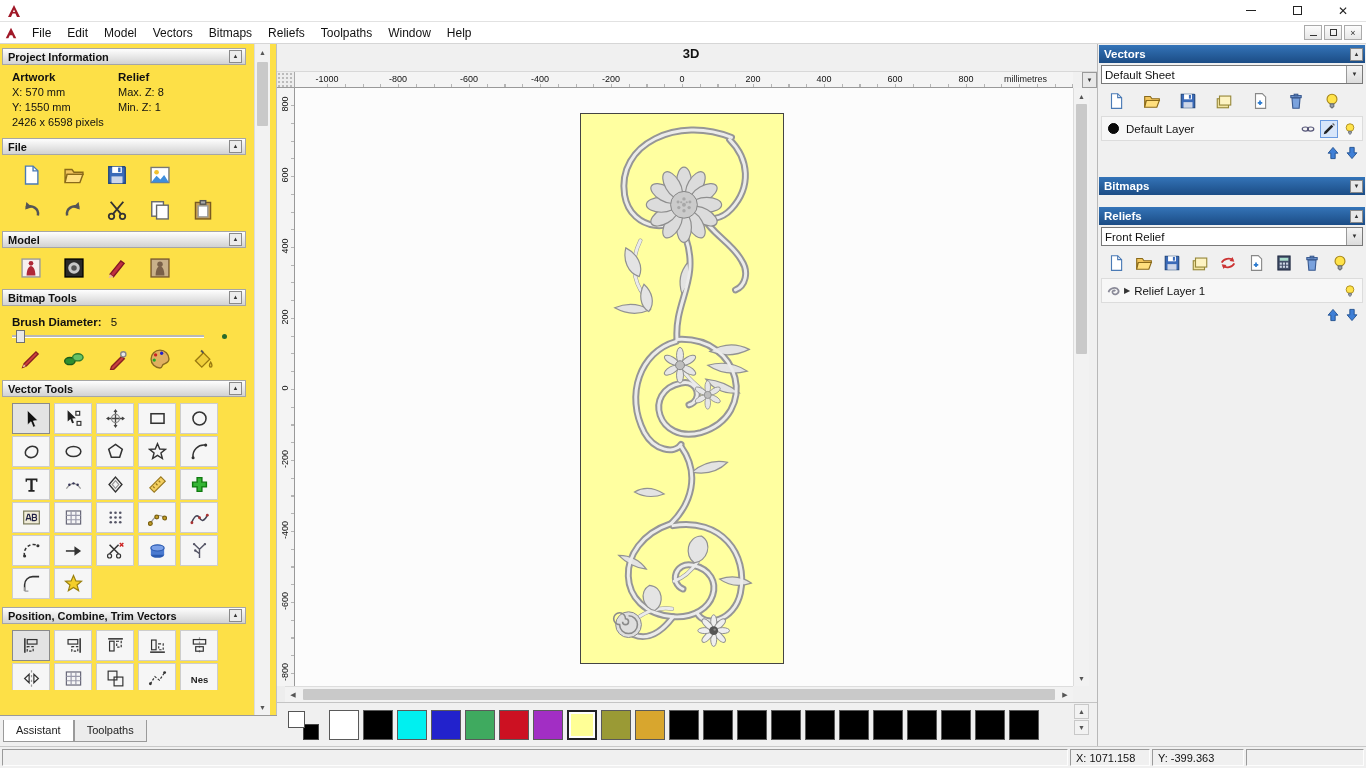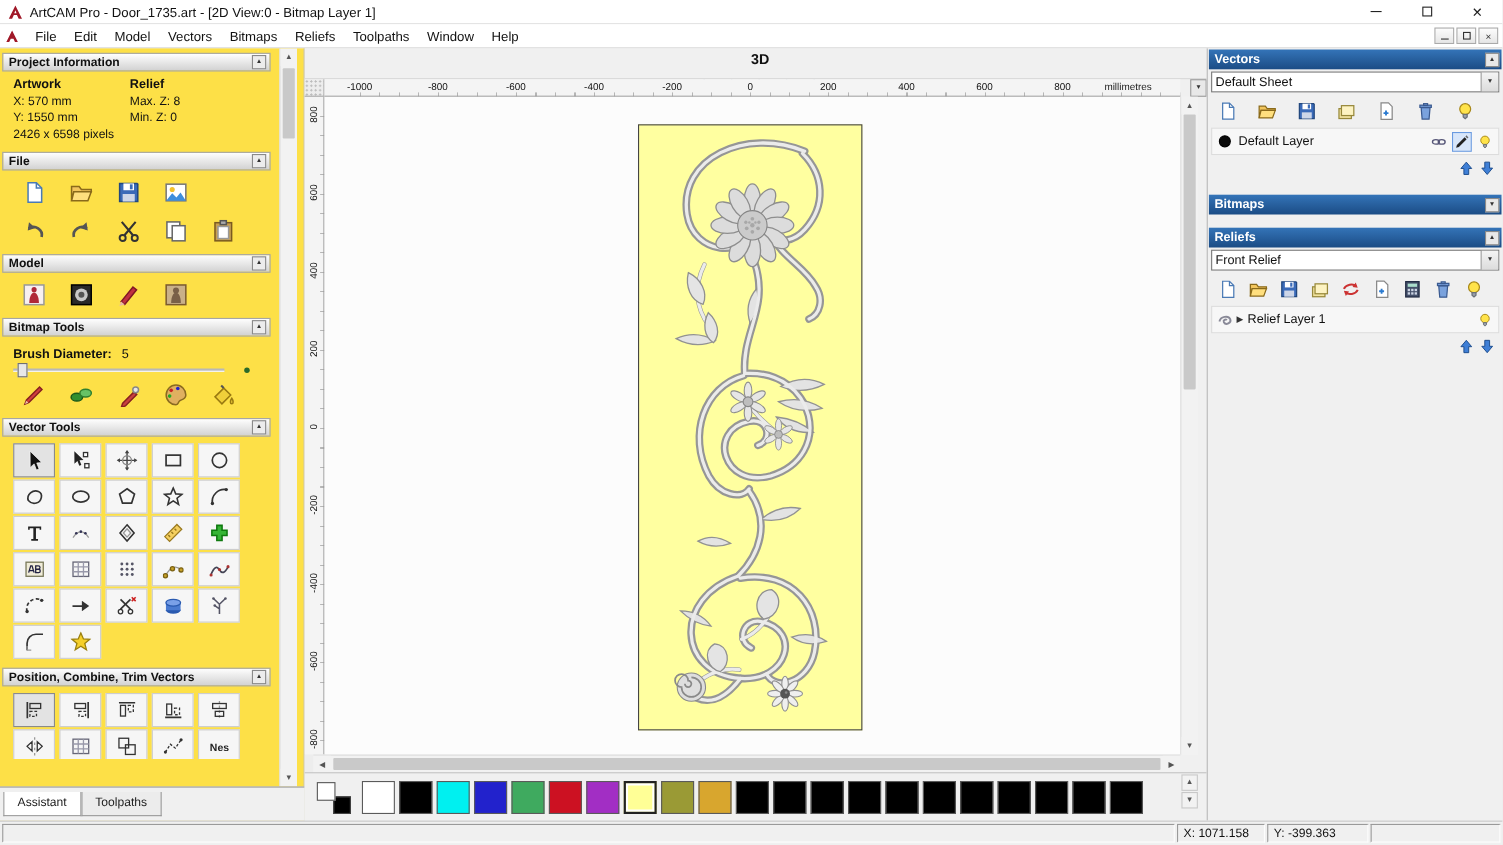"ArtCAM Pro - Door_1735.art -" span.title { html: <span>ArtCAM Pro - Door_1735.art - [2D View:0 - Bitmap Layer 1]</span> -> none }
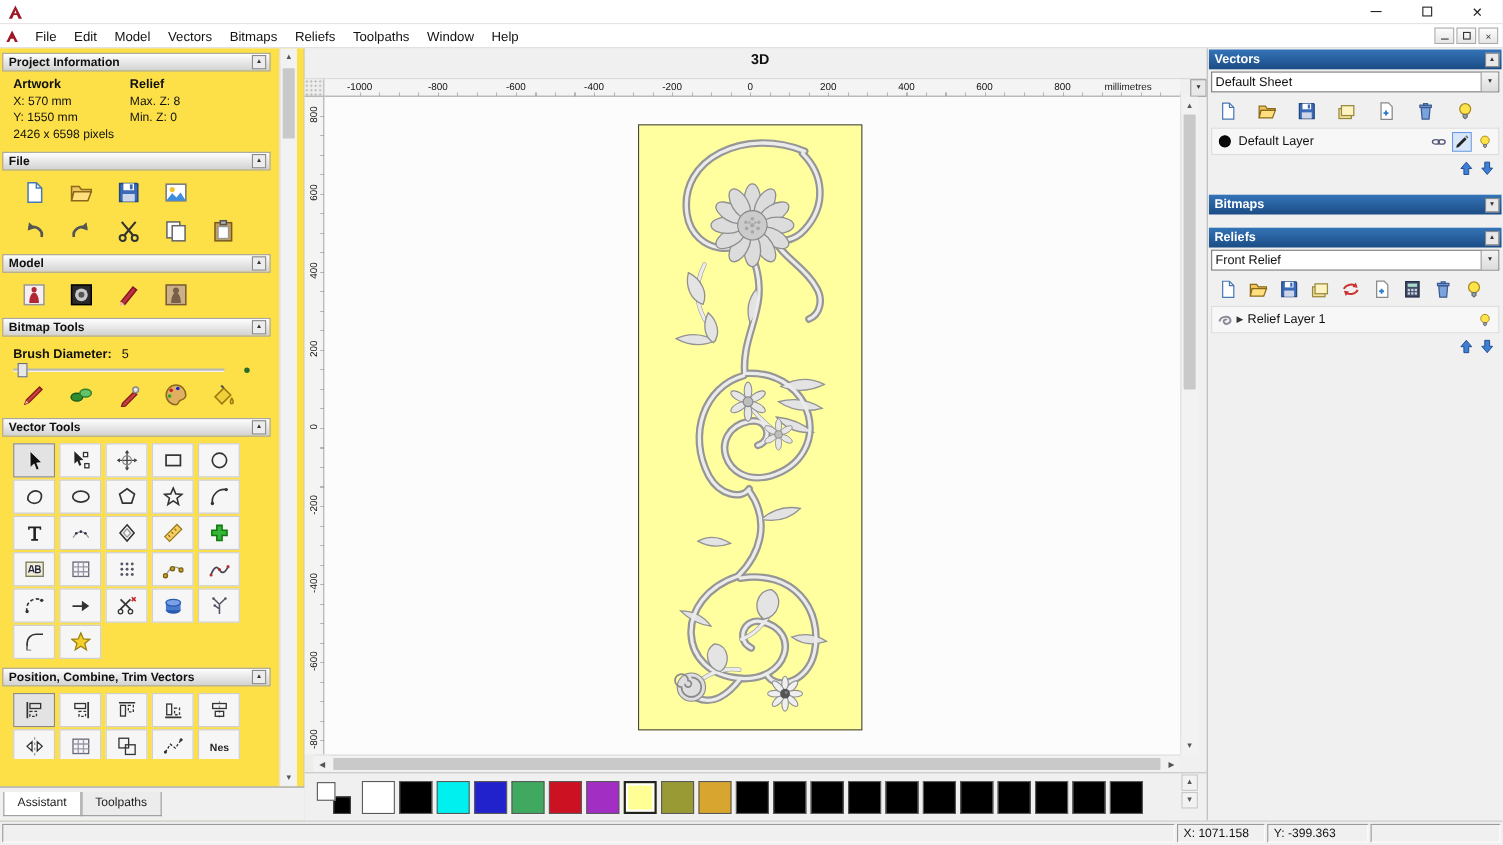"Min. Z: 0" span { text: 0 -> 1 }
